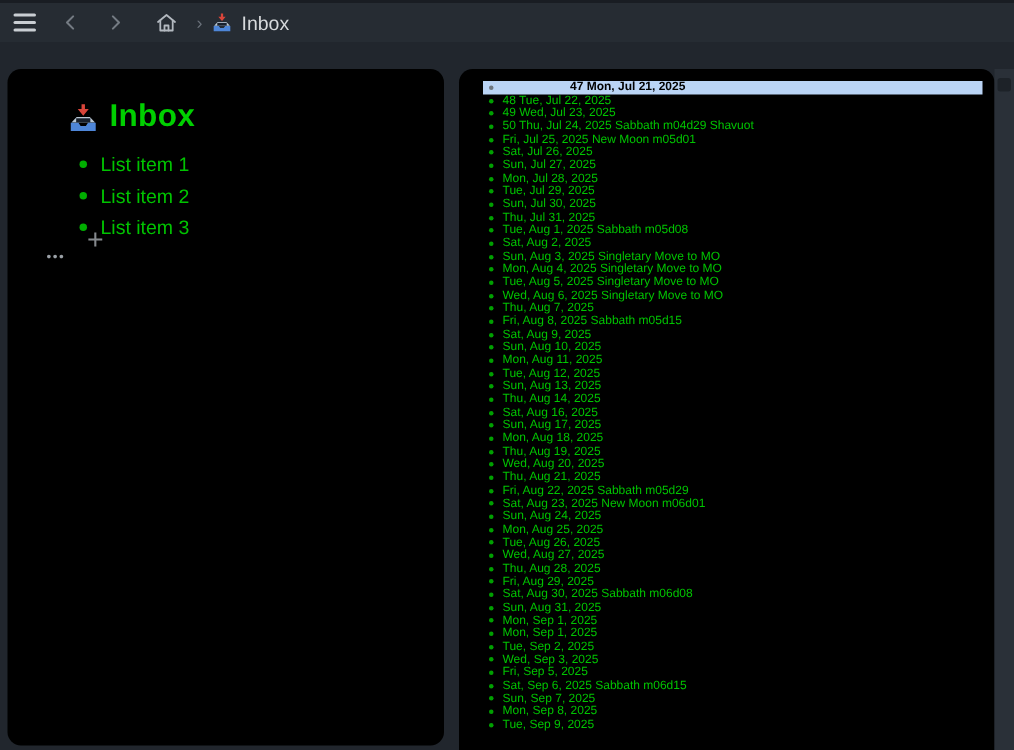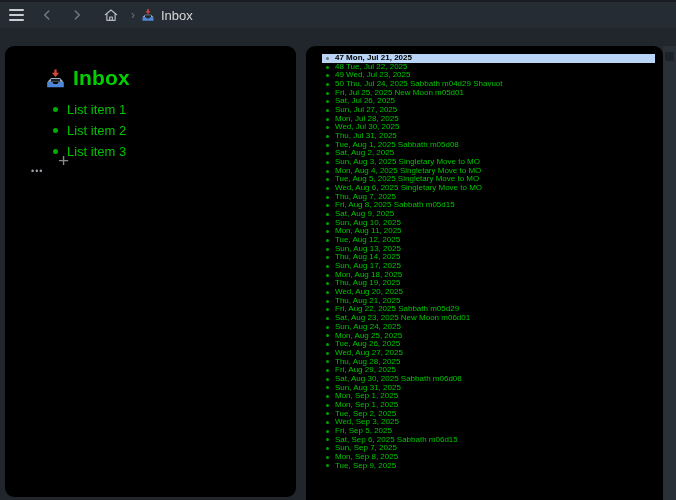"47 Mon, Jul 21, 2025" .agenda-row.selected { gap: none -> 45px }
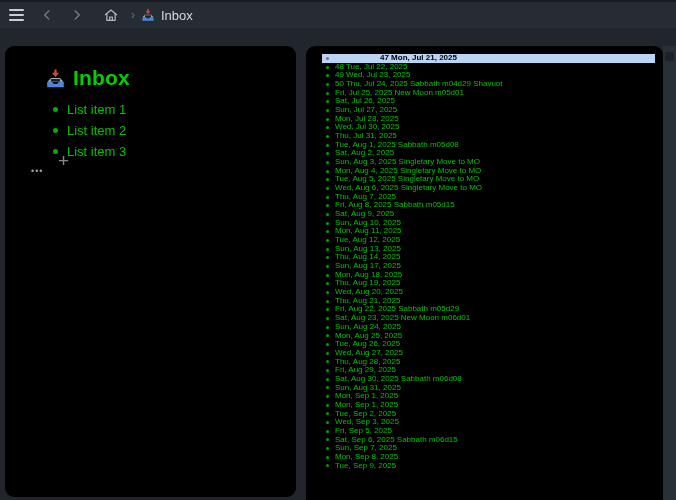"Tue, Jul 29, 2025" div.agenda-row { html: none -> <div> <span></span> <span>Tue, Jul 29, 2025</span> </div> }
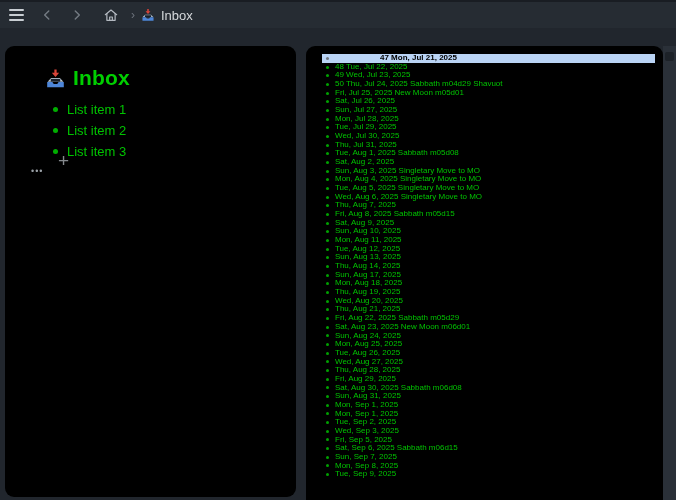"Wed, Jul 30, 2025" span.agenda-text { text: Wed -> Sun }
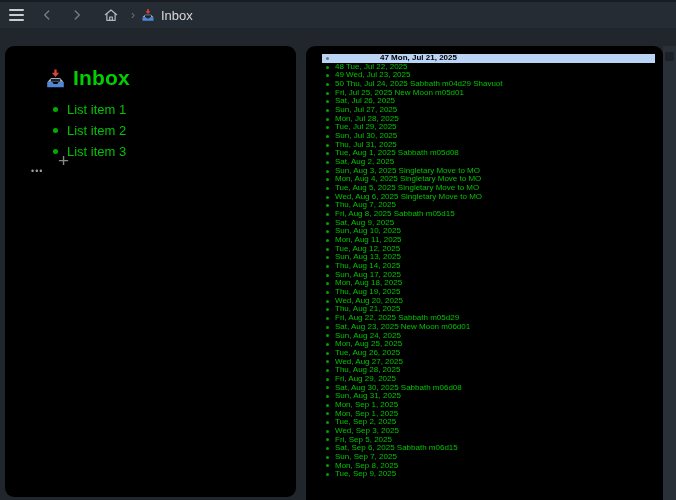"Sat, Aug 16, 2025" div.agenda-row { html: none -> <div> <span></span> <span>Sat, Aug 16, 2025</span> </div> }
